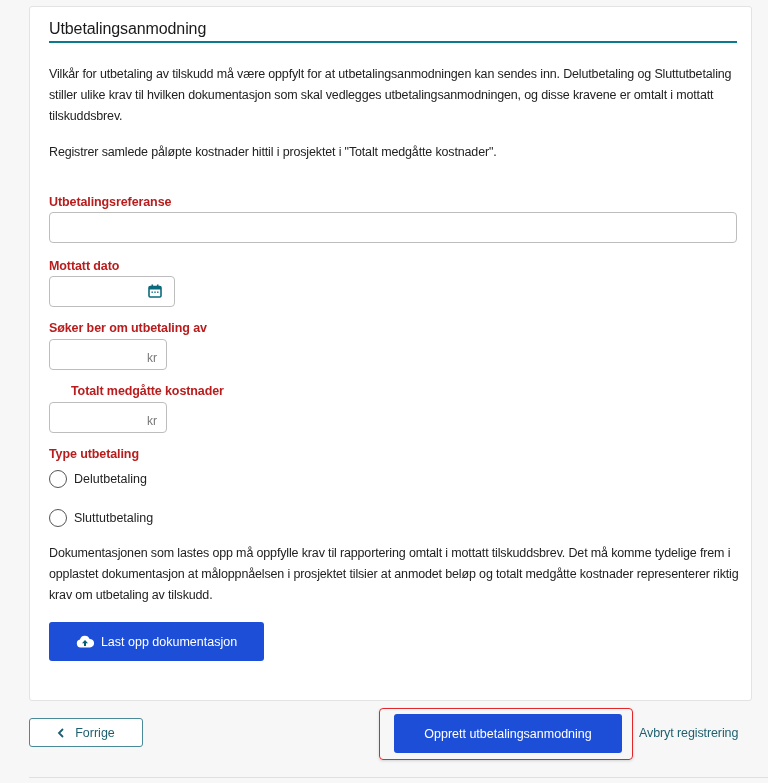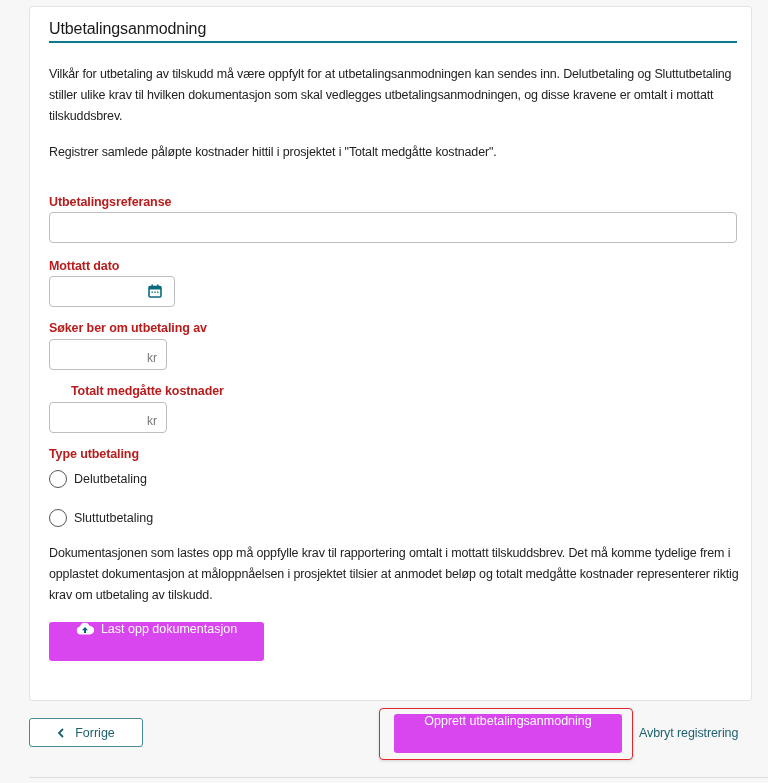"Last opp dokumentasjon" .btn-primary { align-items: flex-start -> center; background: #d946ef -> #1d4ed8 }
